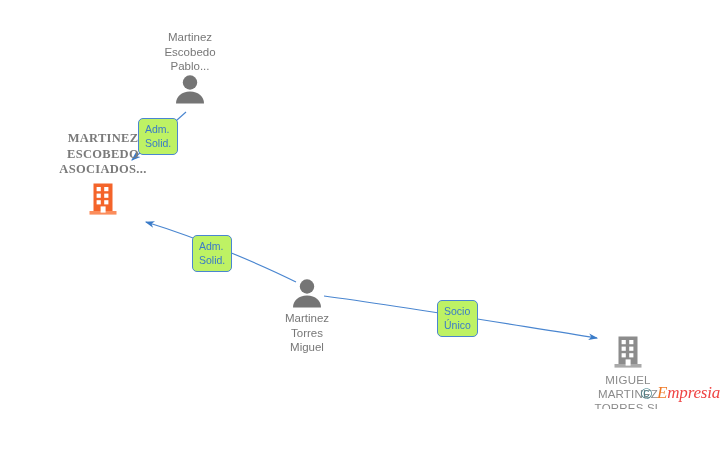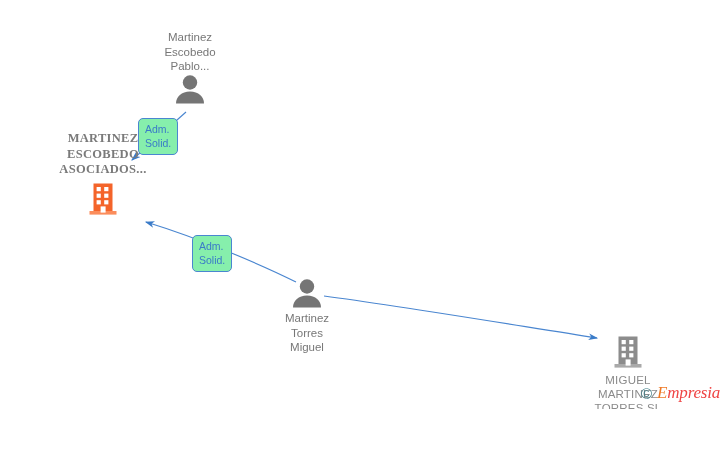"Adm." .relation-chip { background: #86efac -> #bef264 }
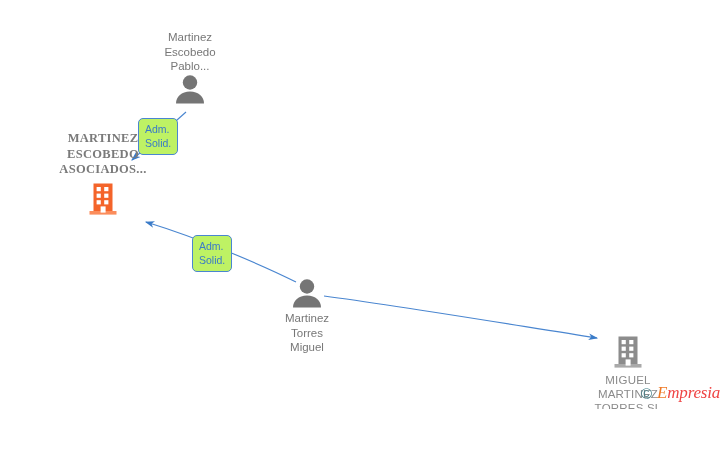"Socio" div.relation-chip { html: none -> <div>Socio Único</div> }
